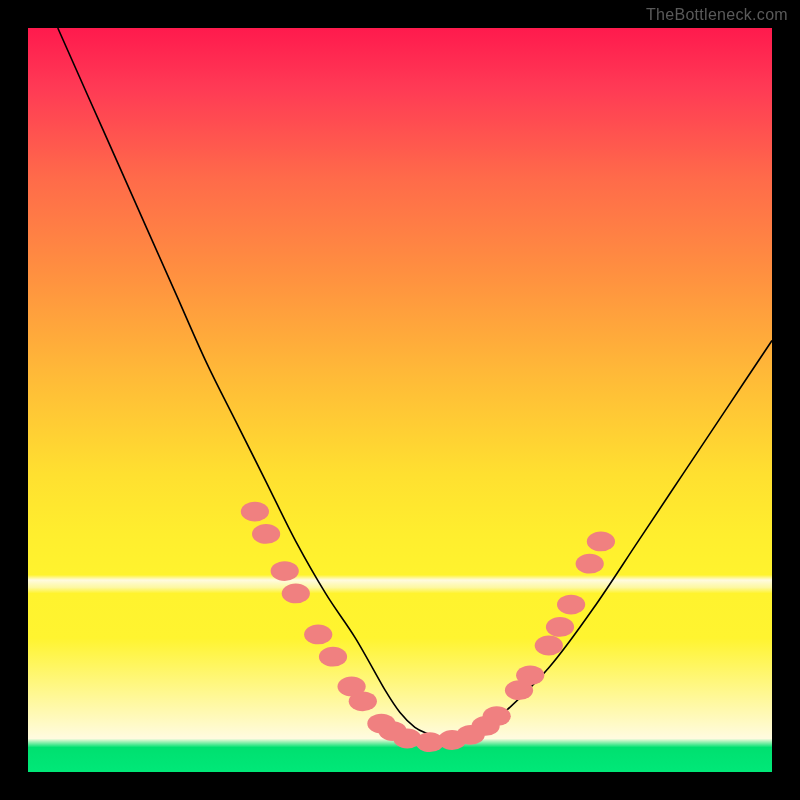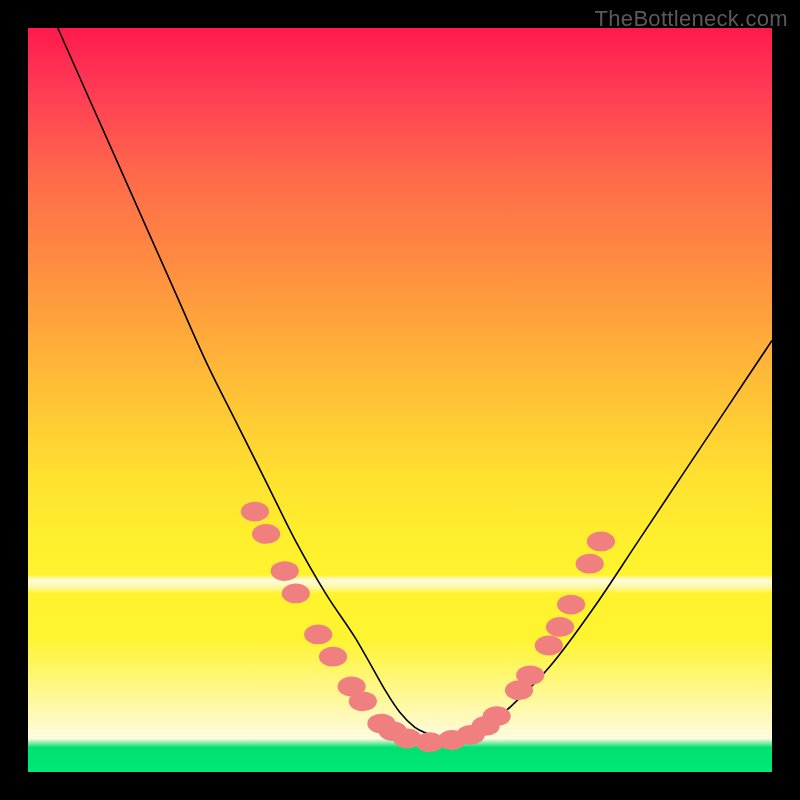"TheBottleneck.com" .watermark { font-size: 22px -> 16px }
